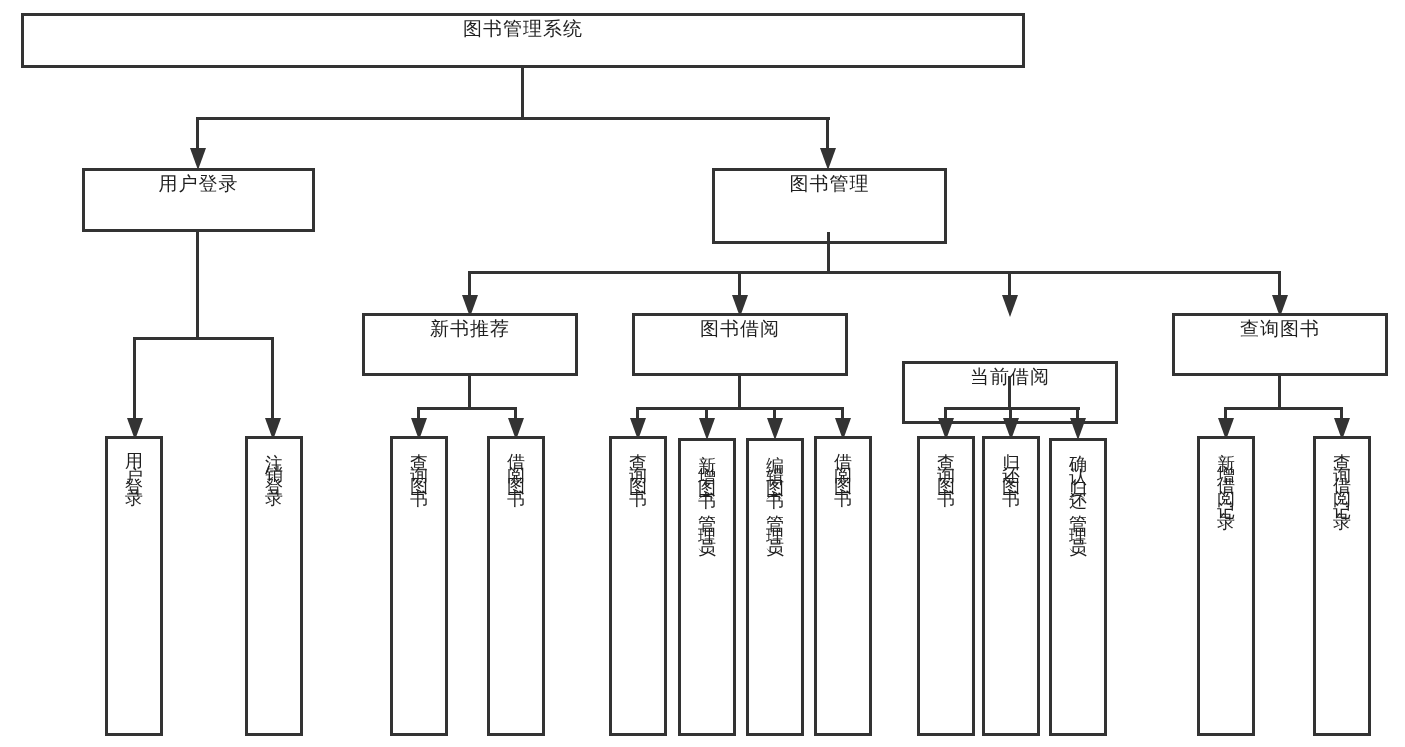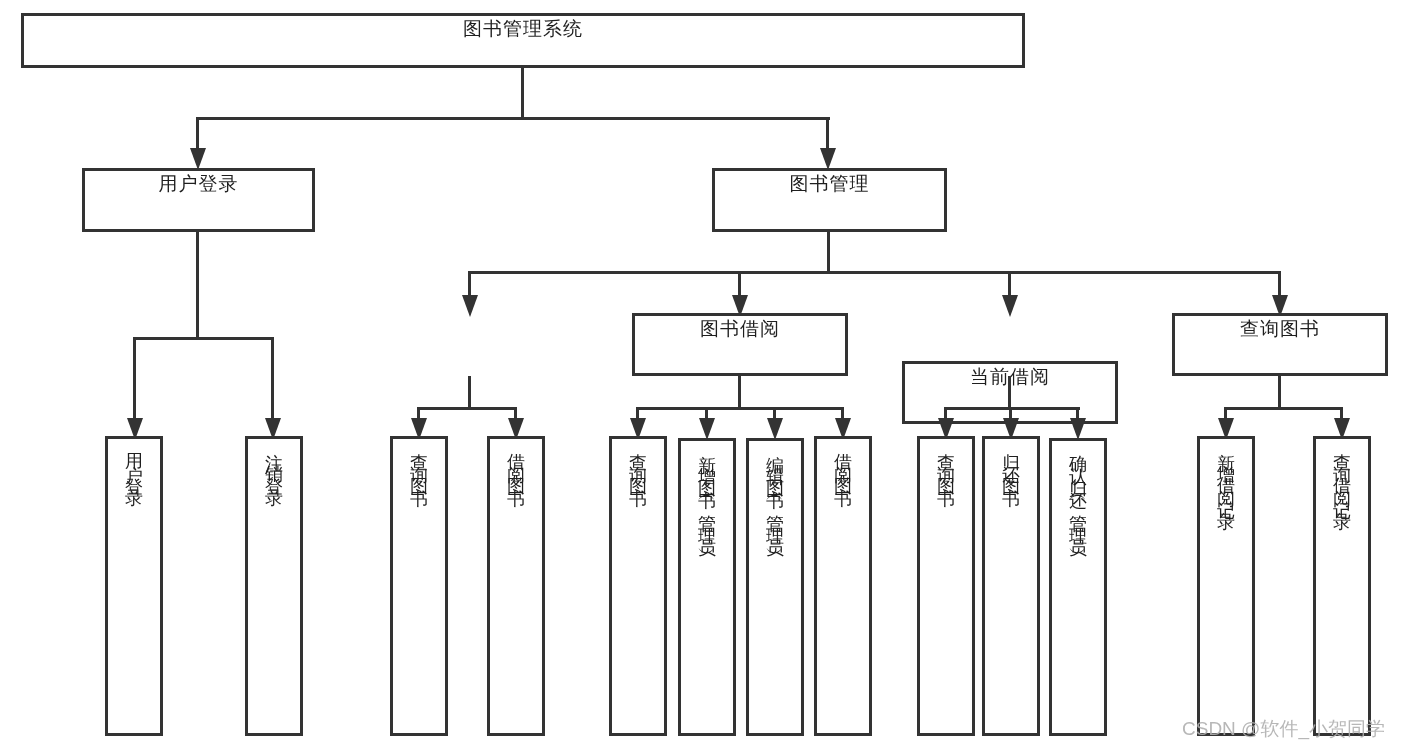"图书管理" div.box { height: 64px -> 76px }
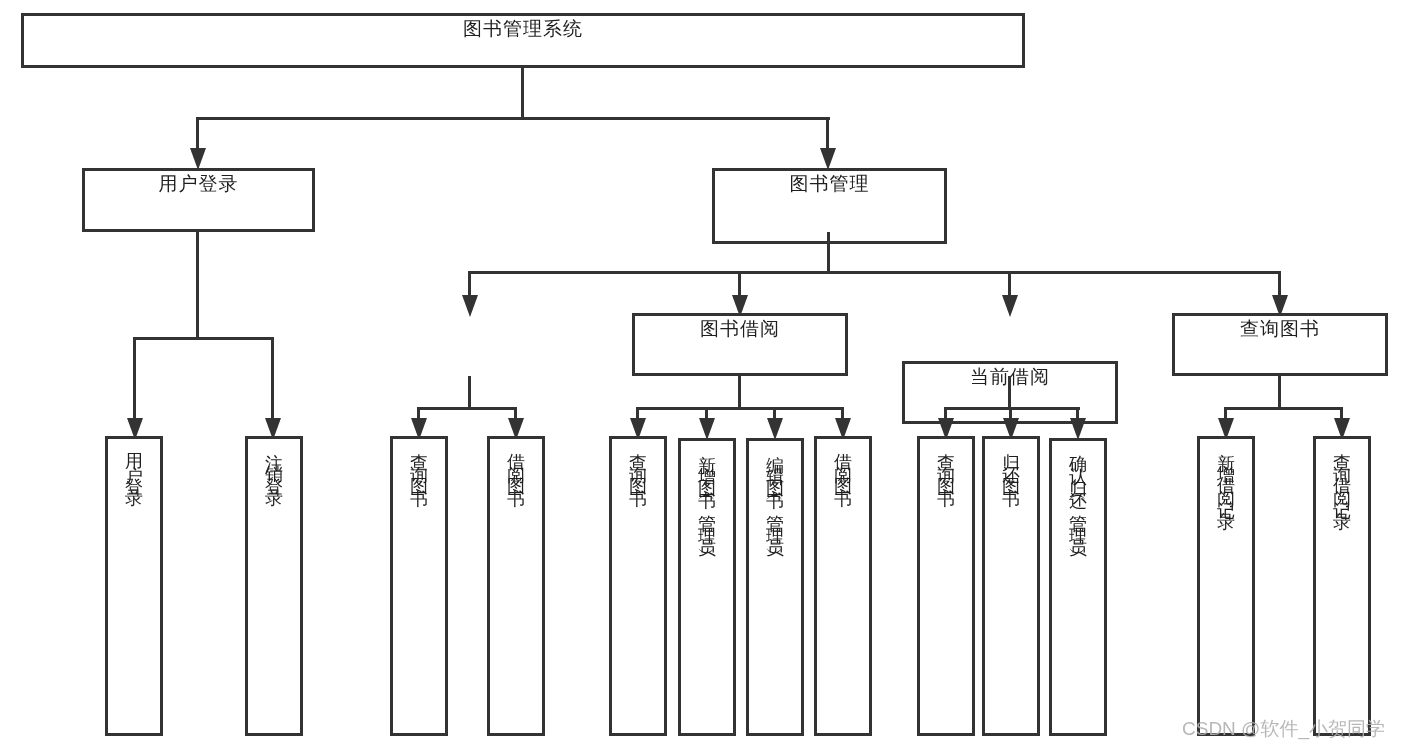"新书推荐" div.box { html: none -> <div> <span>新书推荐</span> </div> }
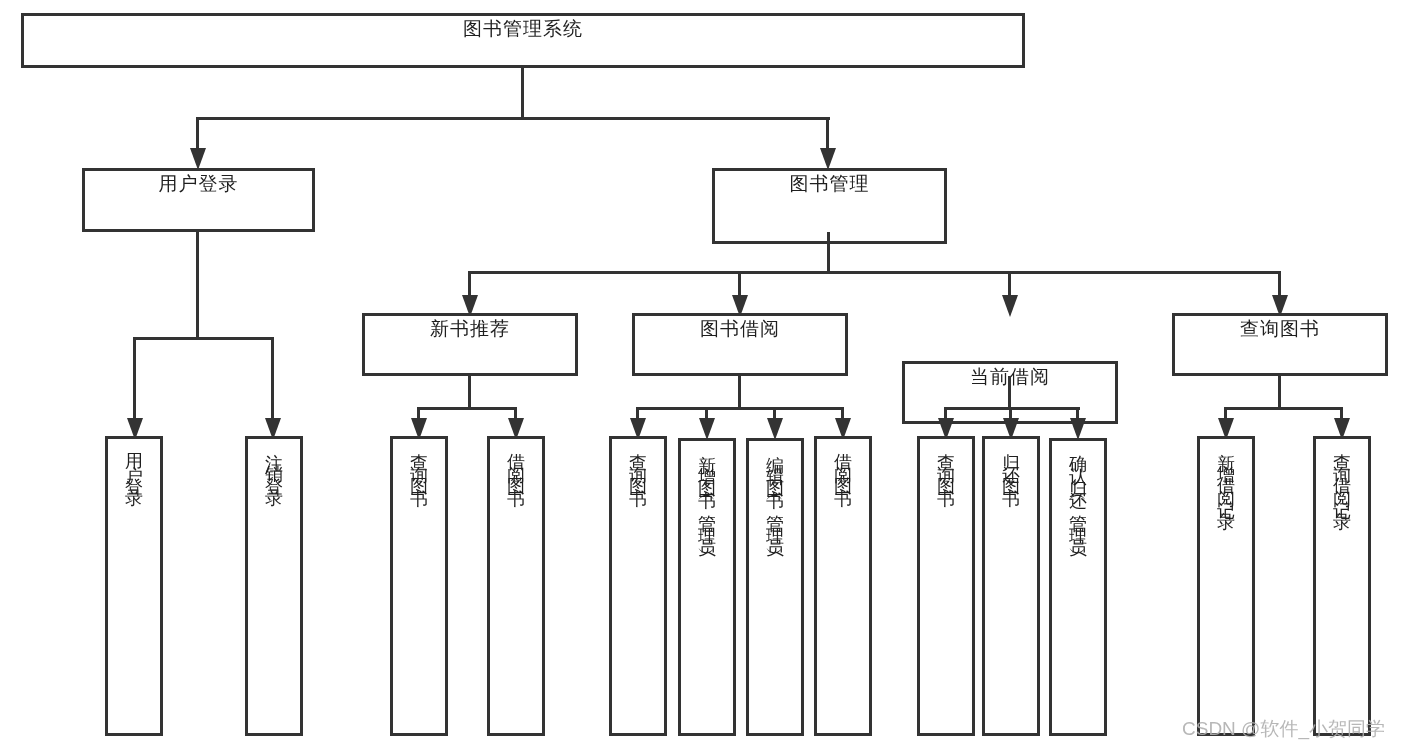"CSDN @软件_小贺同学" div.watermark { html: <div>CSDN @软件_小贺同学</div> -> none }
